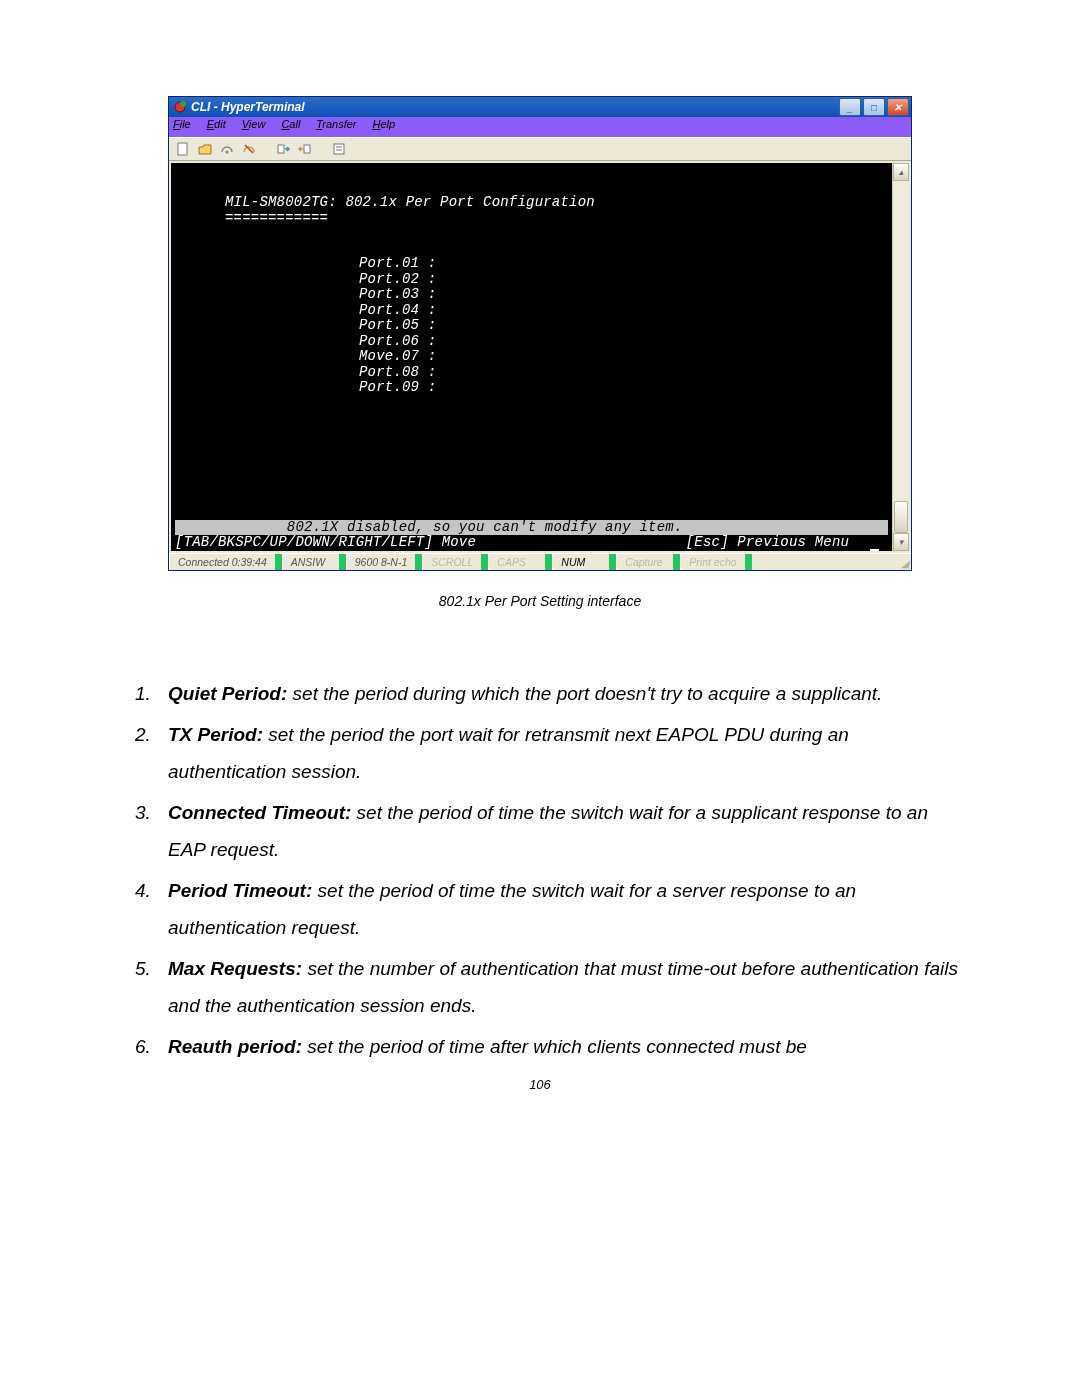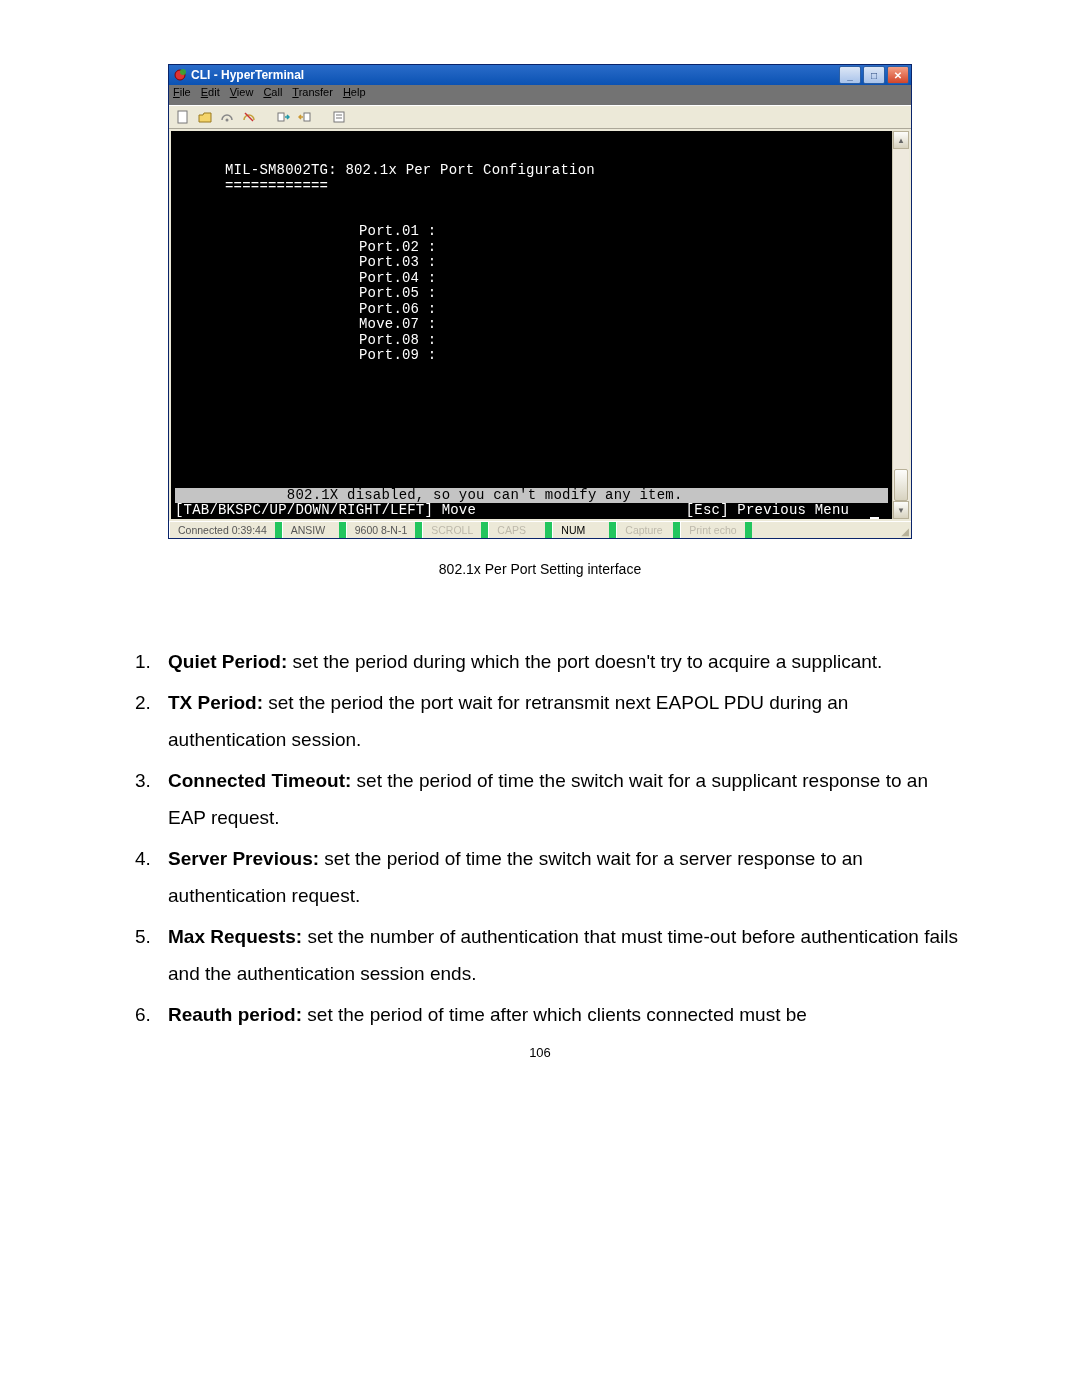"CLI - HyperTerminal" .page { font-style: none -> italic; padding: 64px 120px 60px 120px -> 96px 120px 60px 120px }
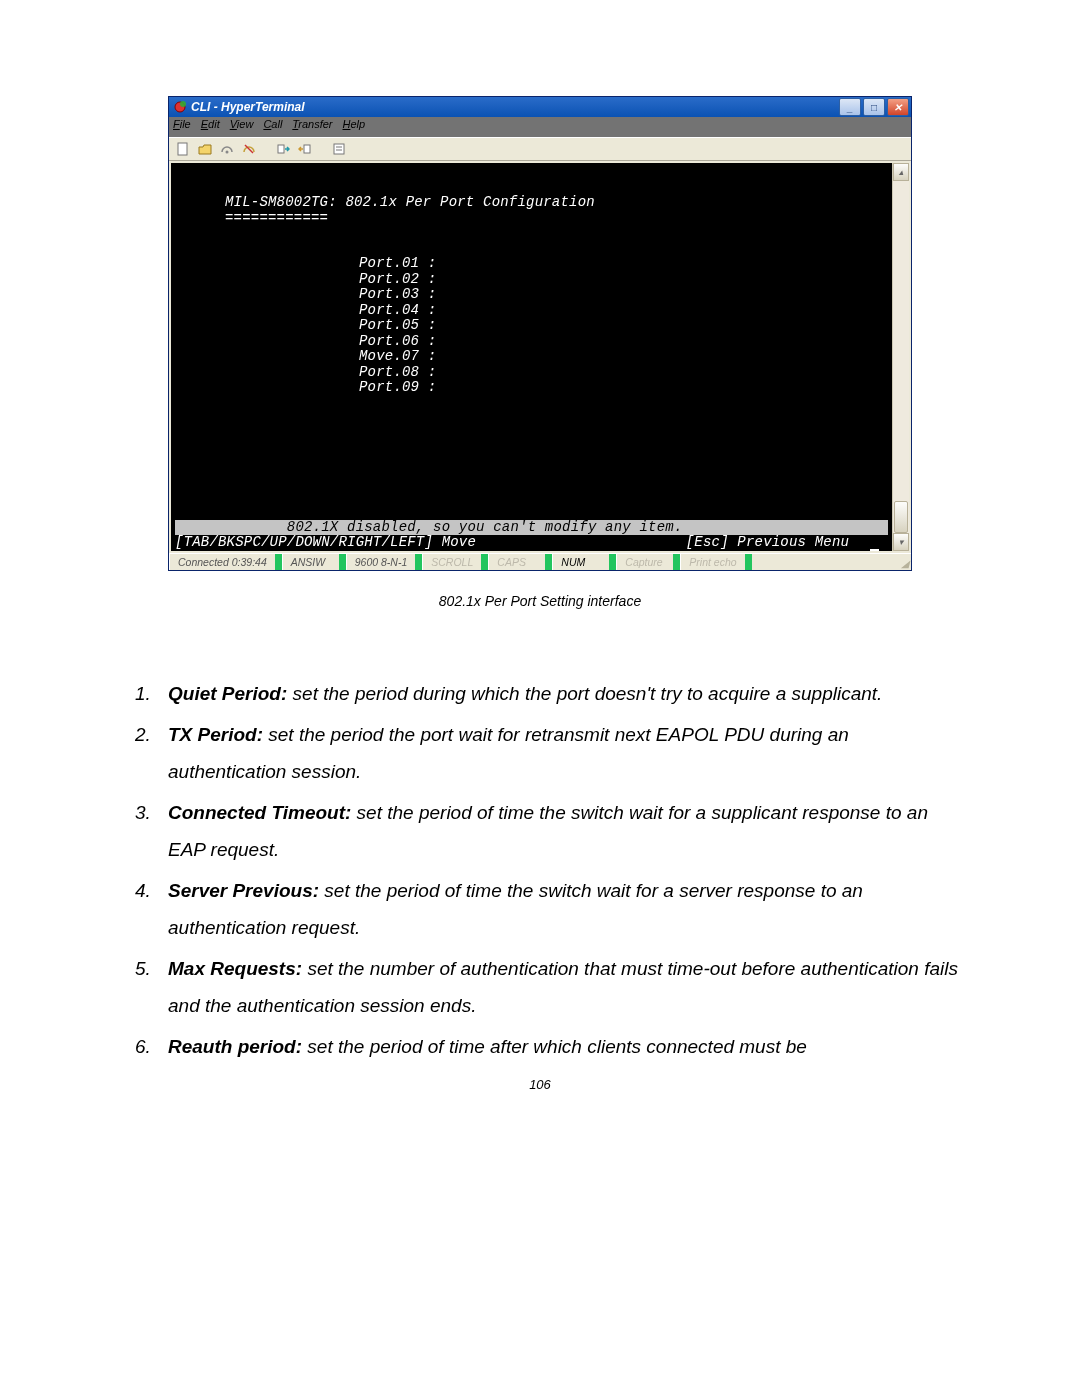"File" .ht-menubar { background: #737373 -> #8b5cf6; gap: 10px -> 16px }
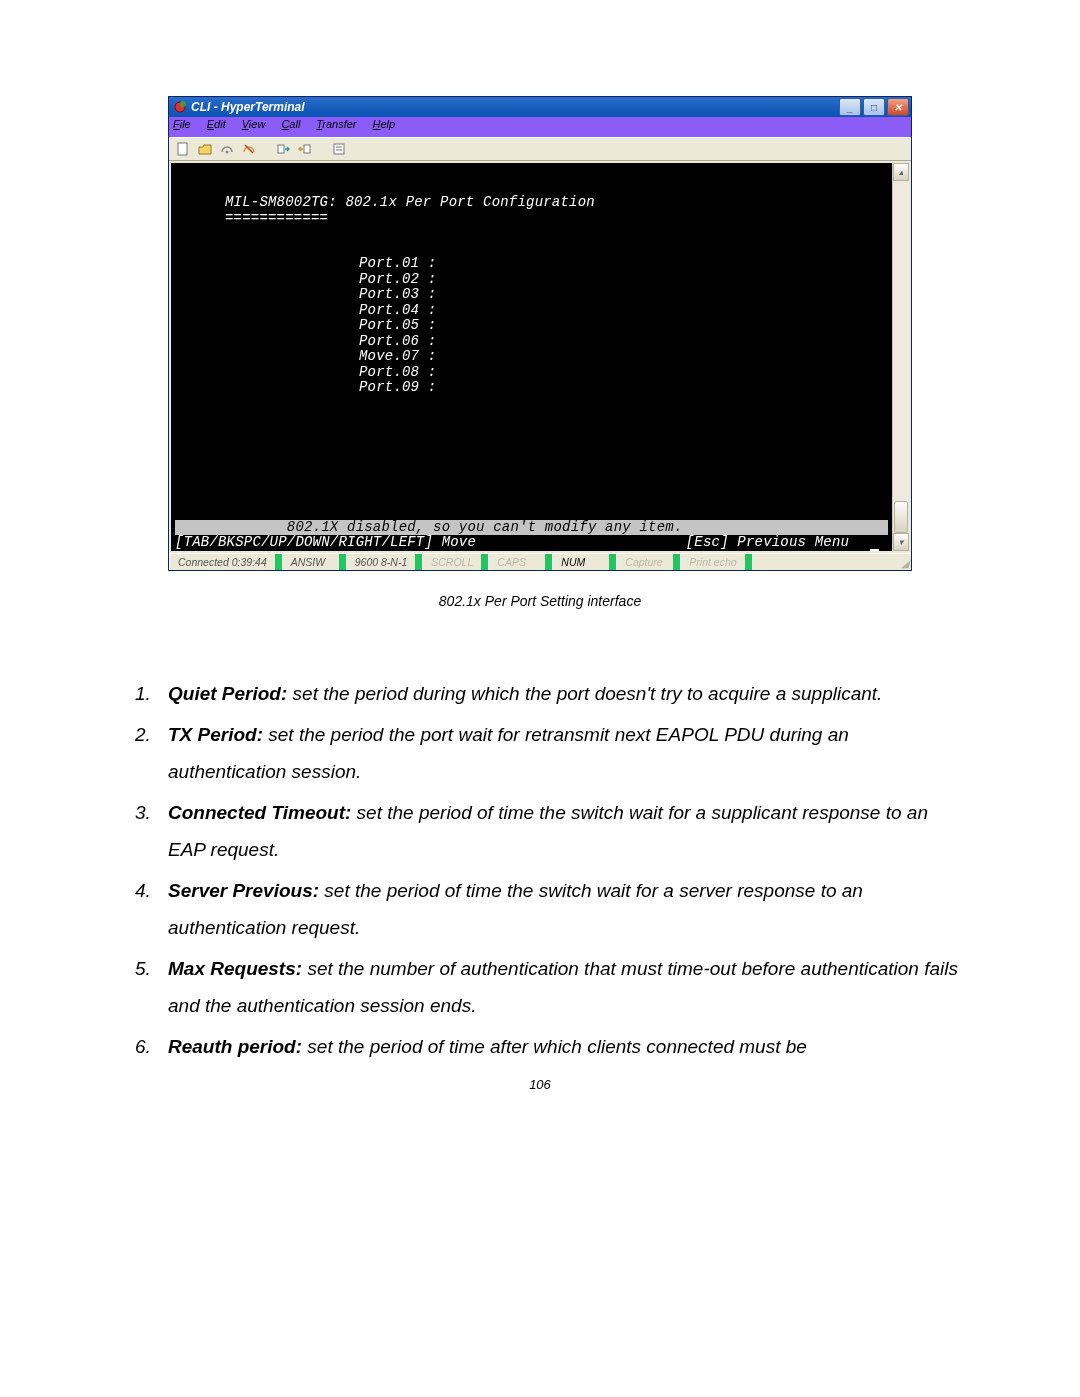"Server Previous:" span.label { text: Server Previous -> Period Timeout }
